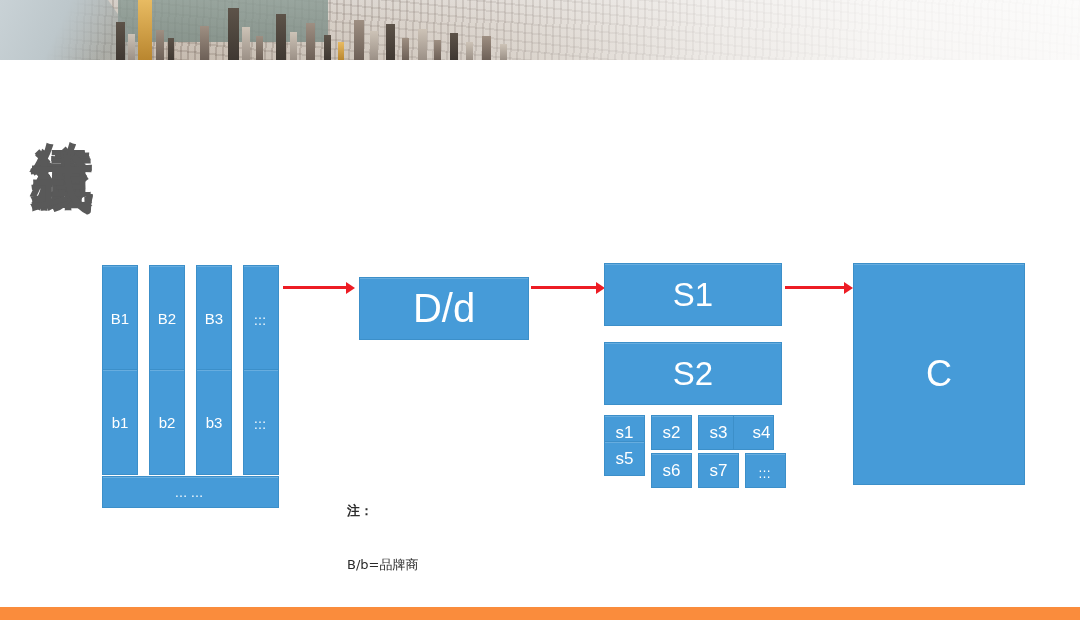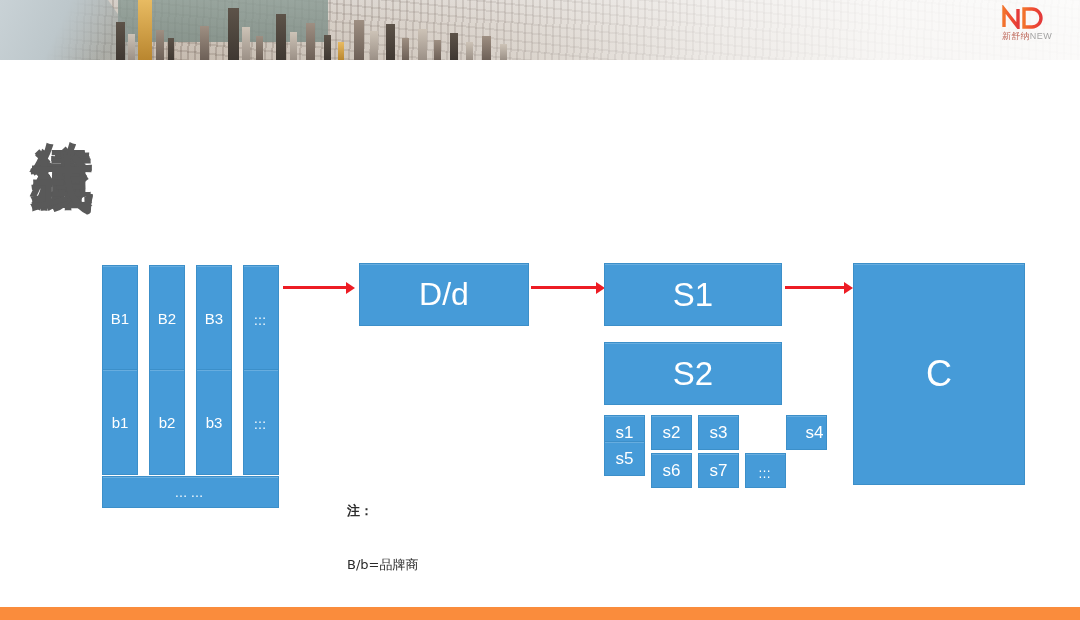"新舒纳NEW" div.logo { html: <div> <svg> <defs> <linearGradient> <stop></stop> <stop></stop> <stop></stop> </linearGradient> </defs> <g> <path></path> <path></path> </g> </svg> <span><span>新舒纳</span><span>NEW</span></span> </div> -> none }
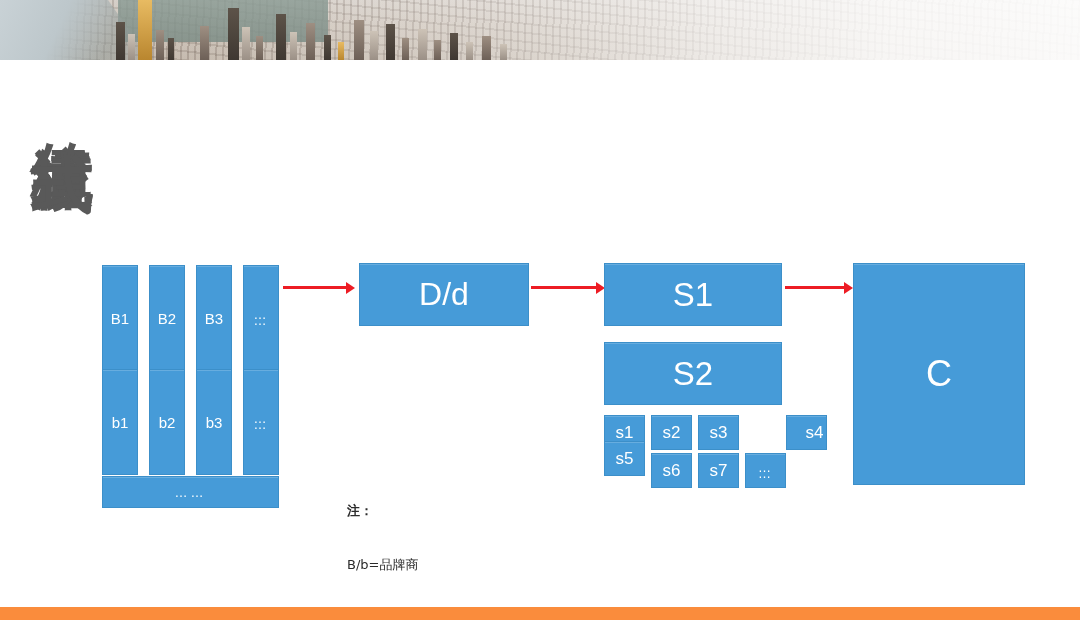"D/d" .n-dd { font-size: 32px -> 40px; margin-top: none -> 14px }
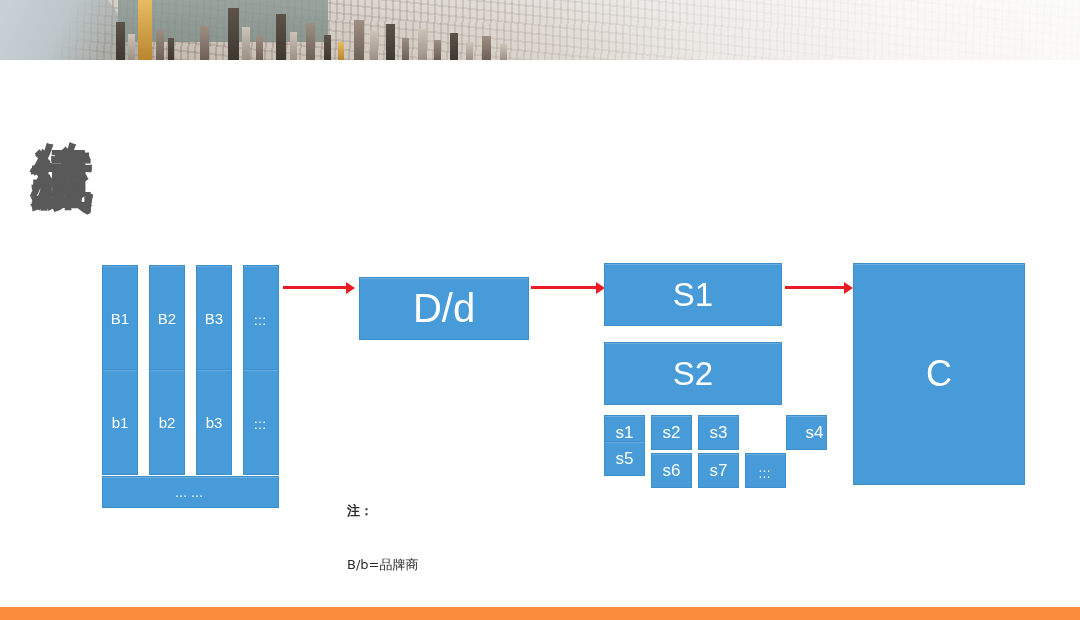"s4" div.node { left: 786px -> 733px }
